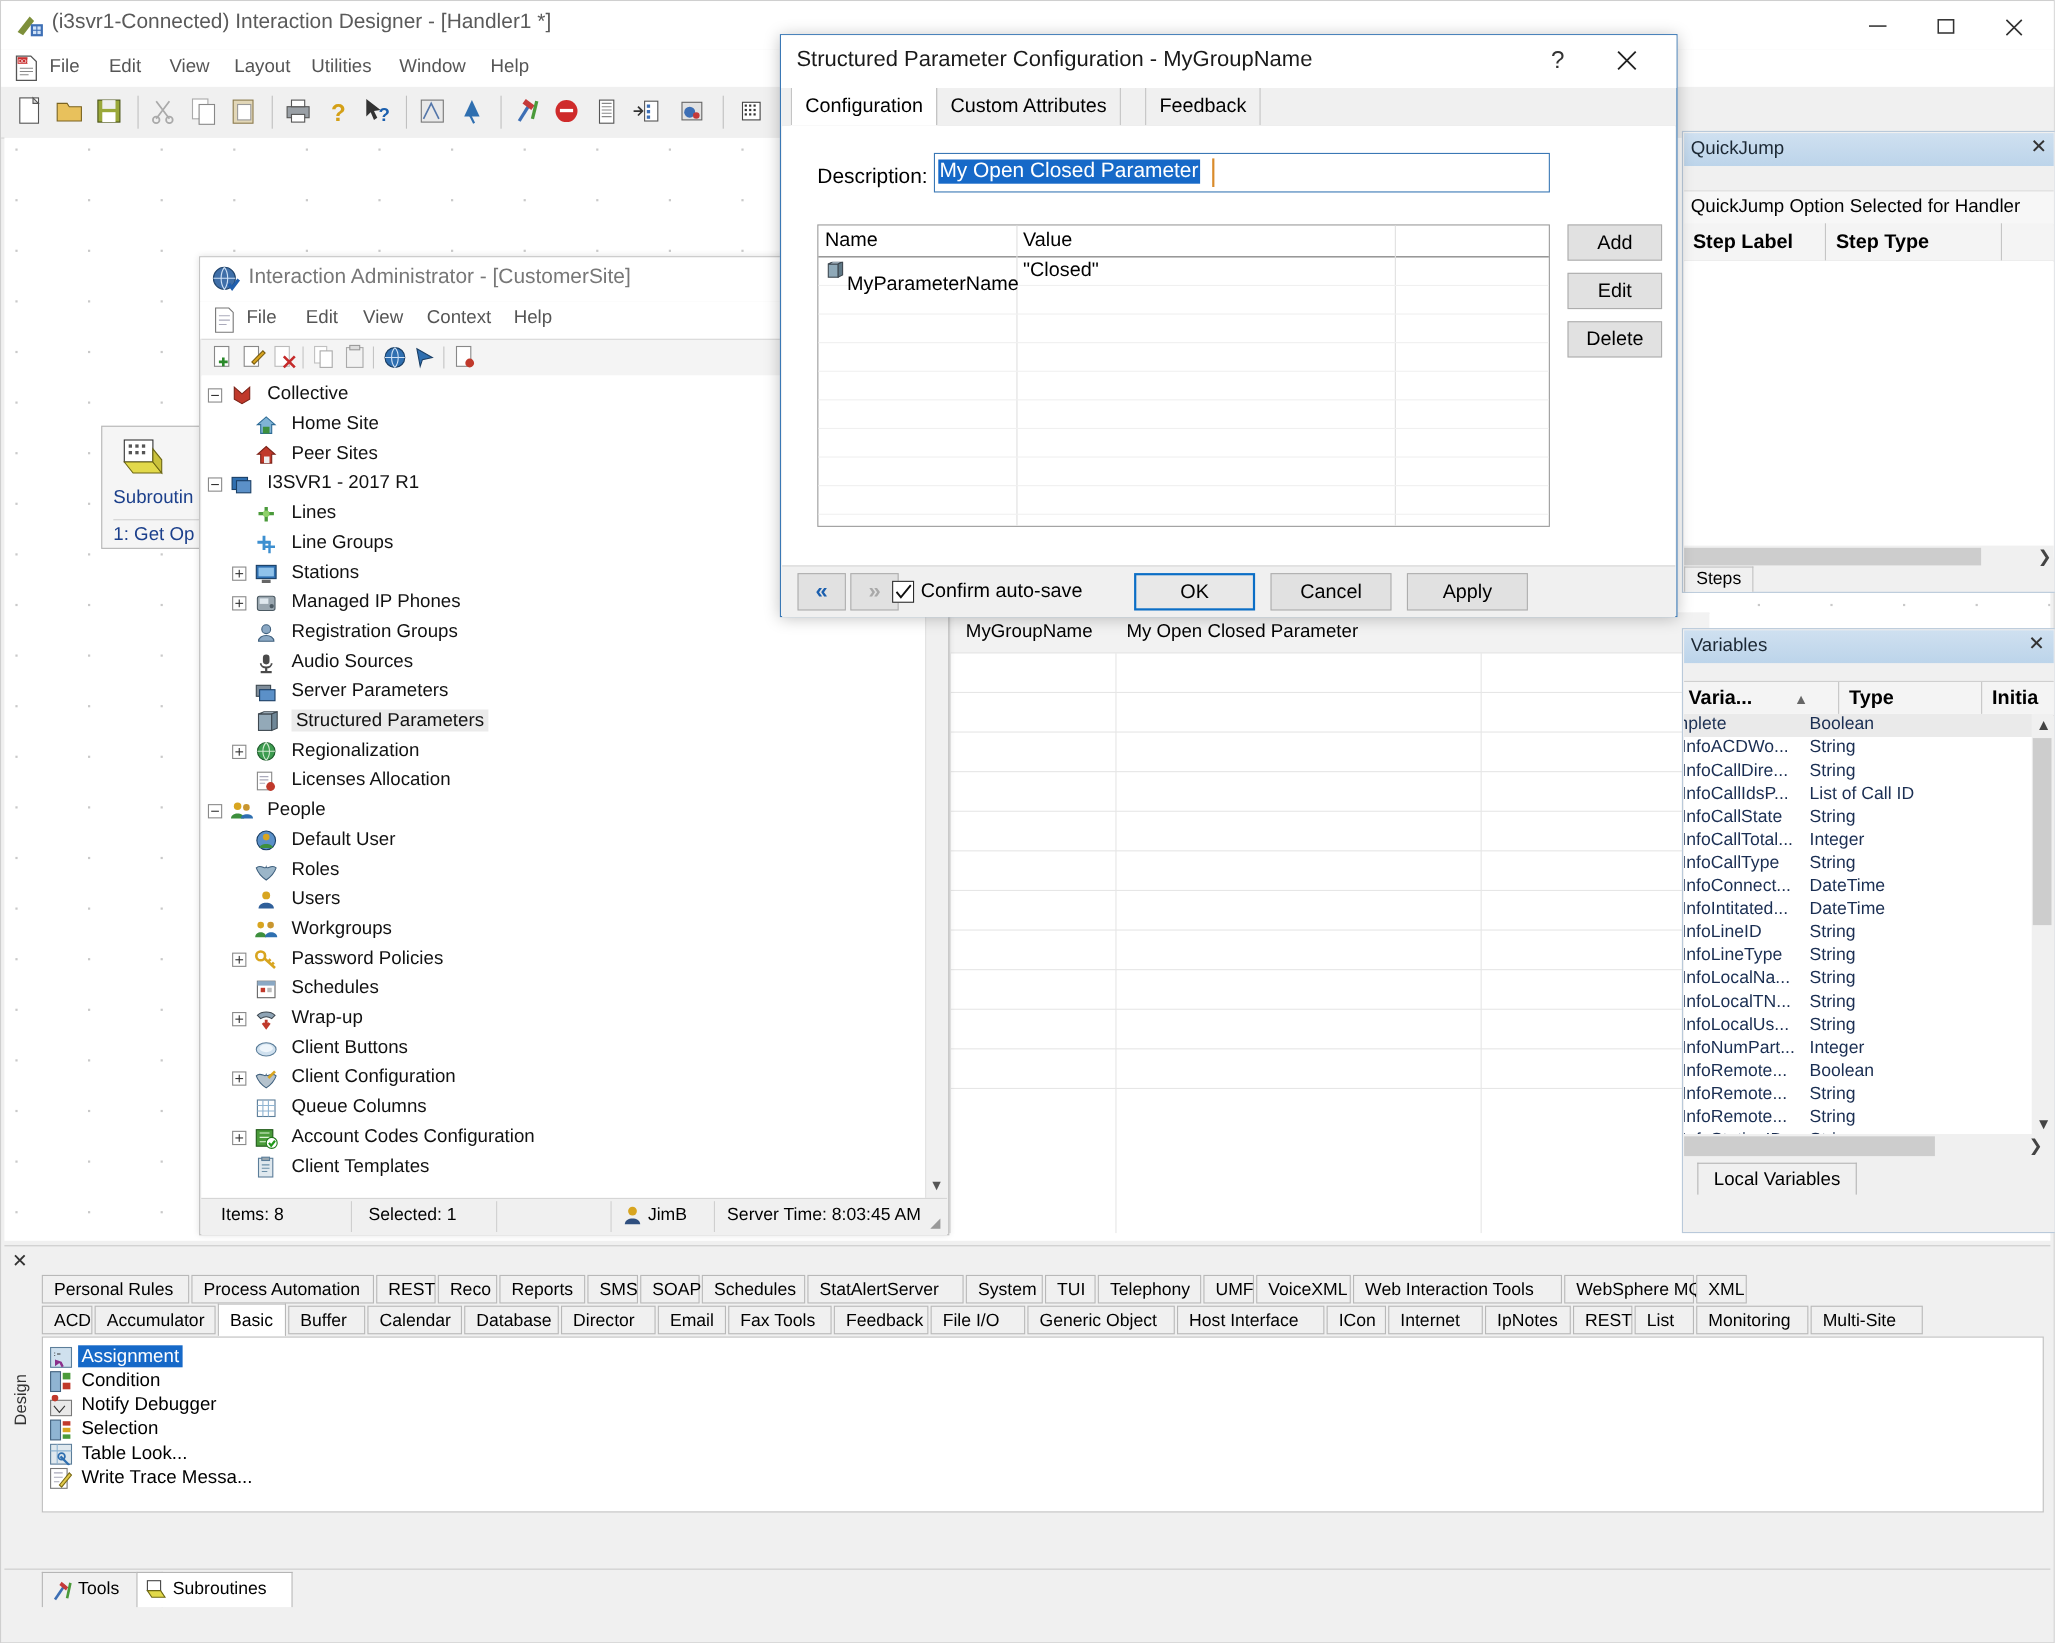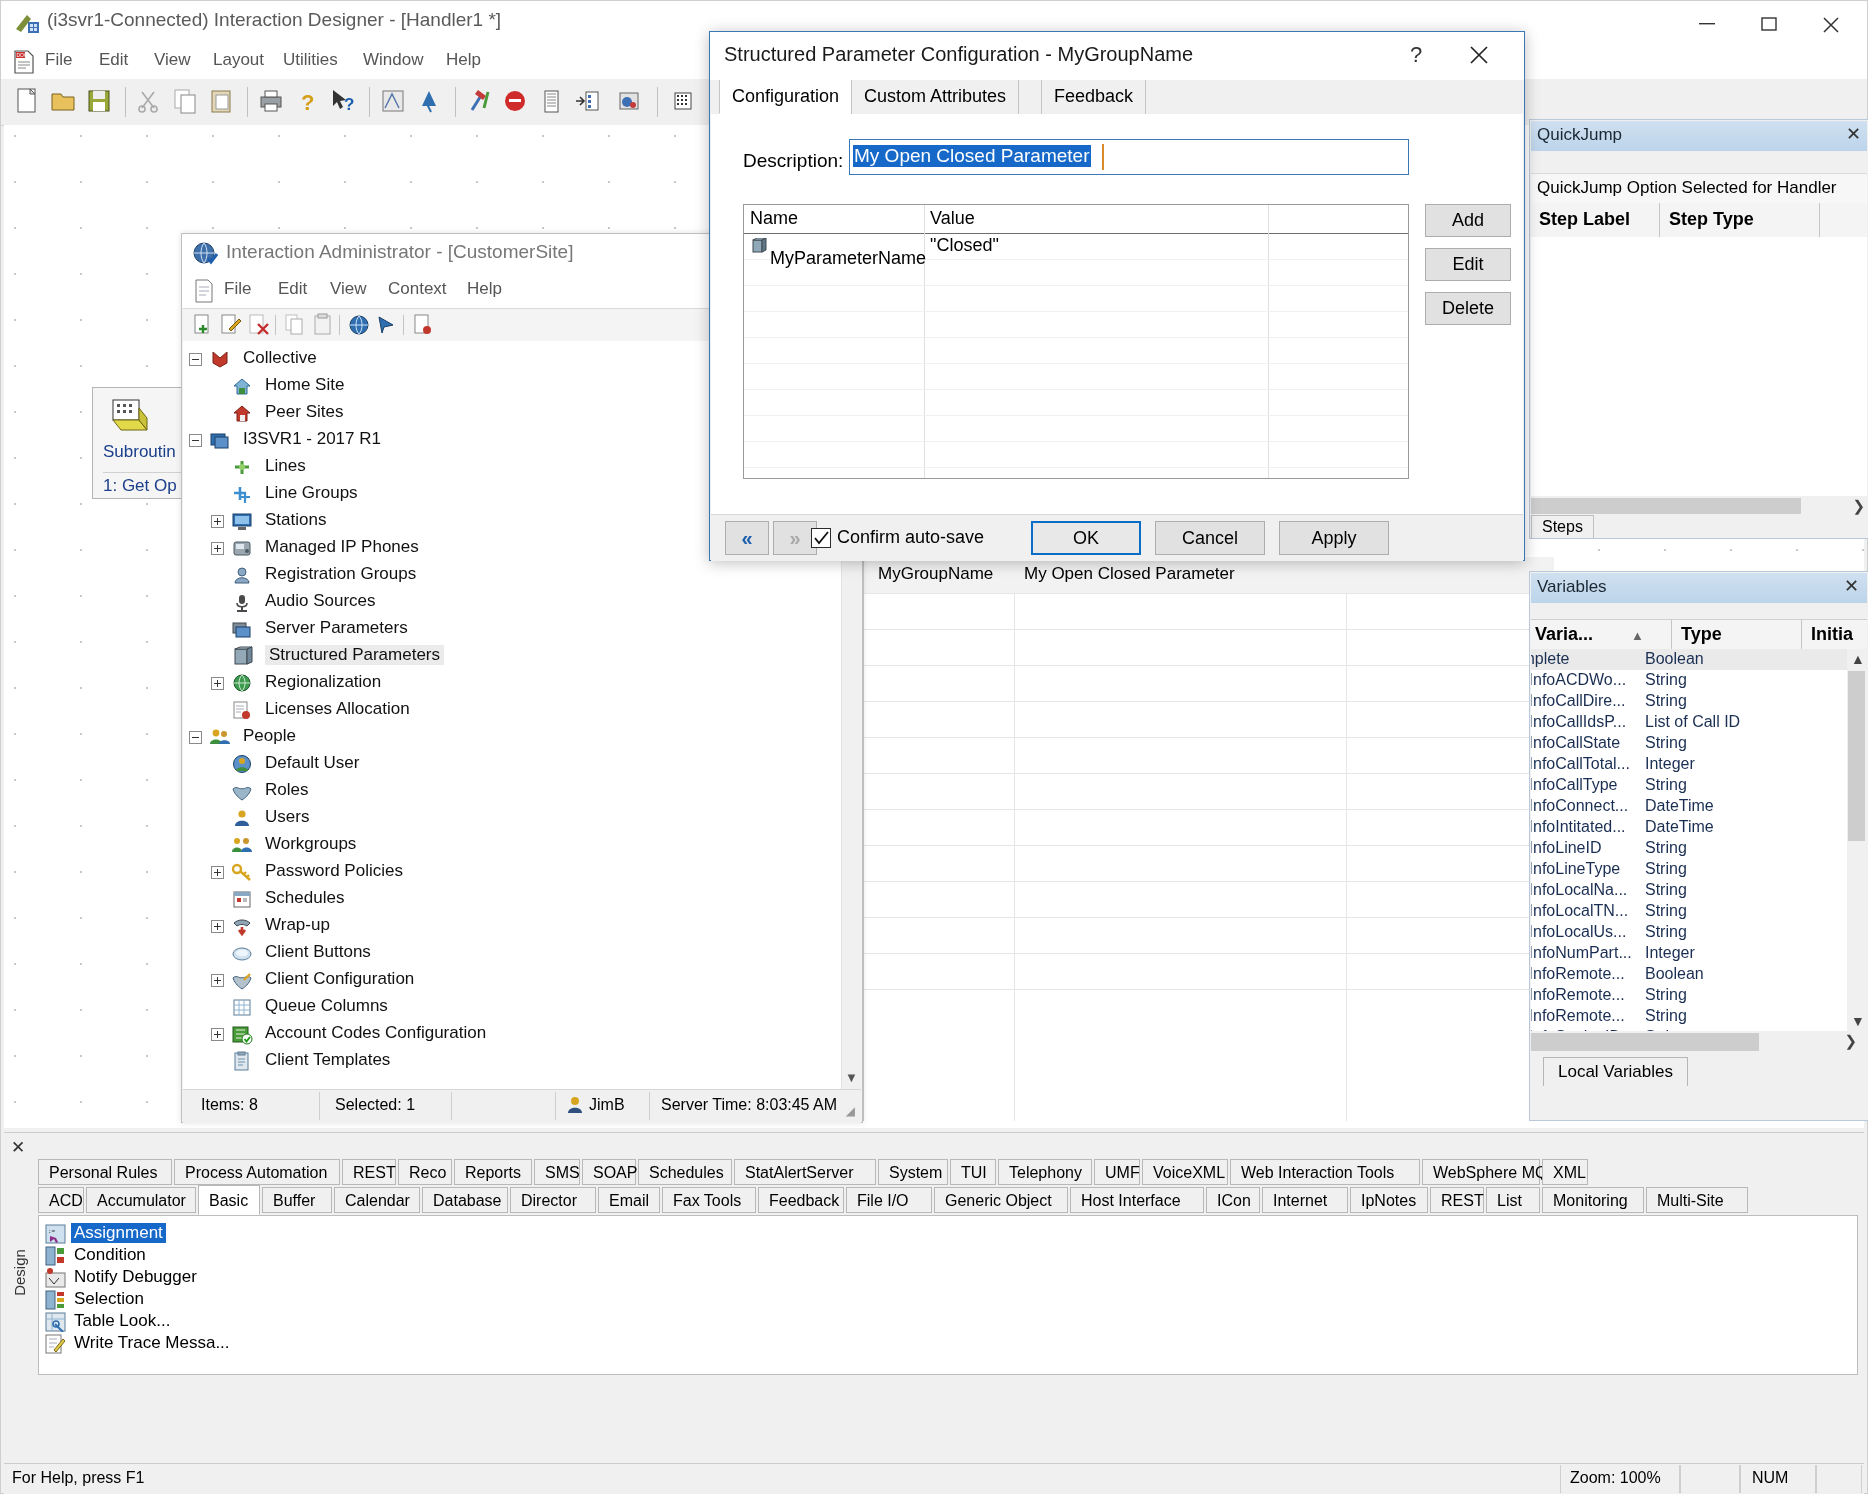"Tools" div { html: none -> <div> <div> <span> <svg> <path></path> <path></path> <path></path> </svg> </span> <span>Tools</span> </div> <div> <span> <svg> <rect></rect> <path></path> </svg> </span> <span>Subroutines</span> </div> </div> }
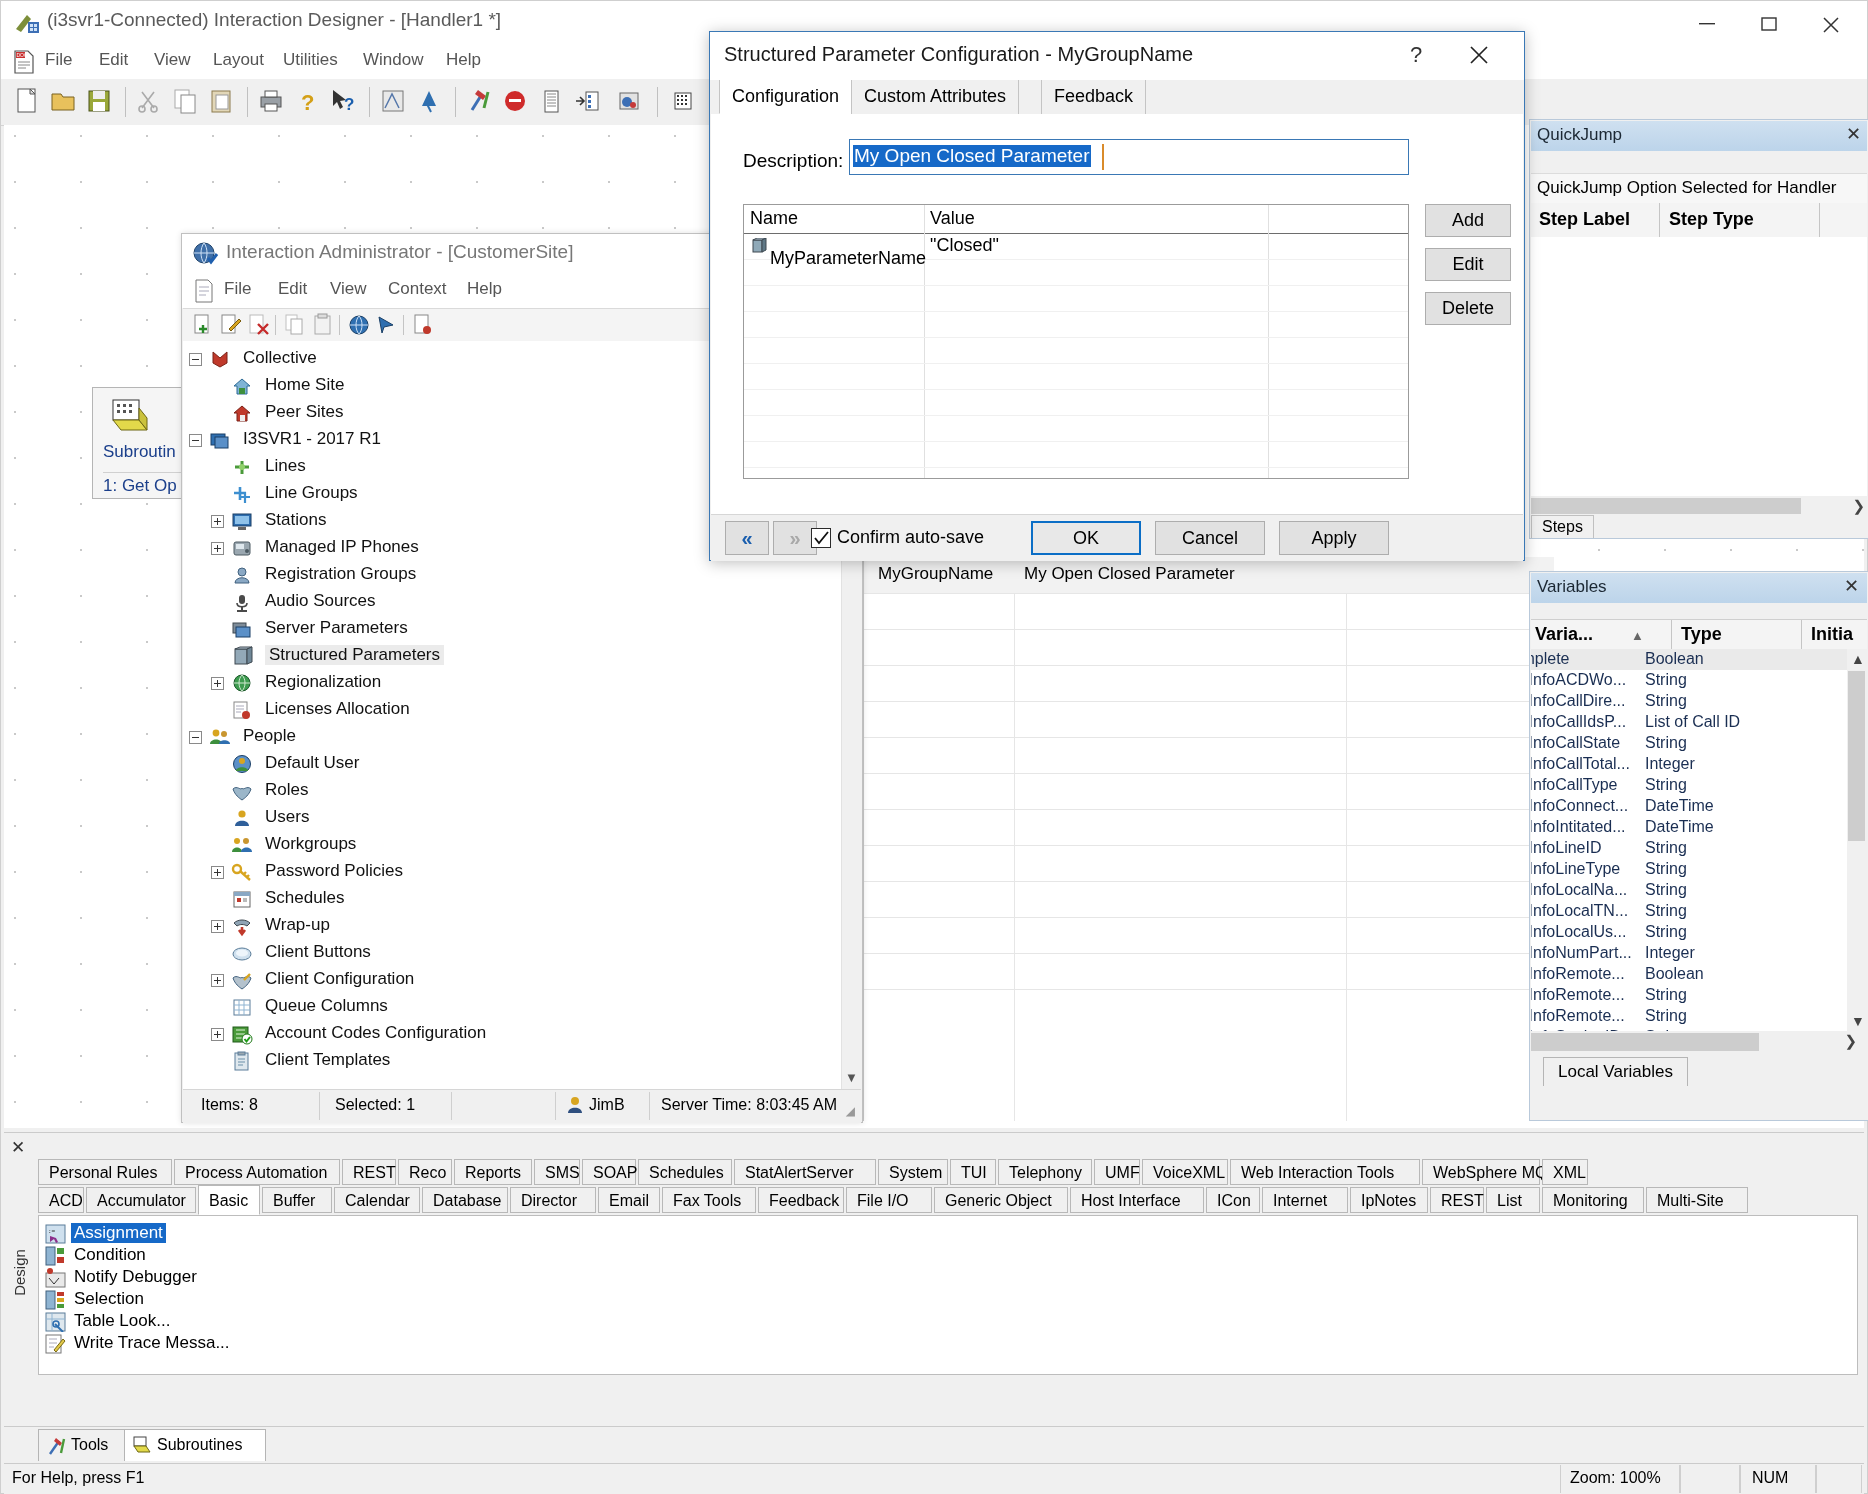"For Help, press F1" div { html: <div> <span>For Help, press F1</span> <span></span> <span>Zoom: 100%</span> <span></span> <span></span> <span>NUM</span> <span></span> </div> -> none }
